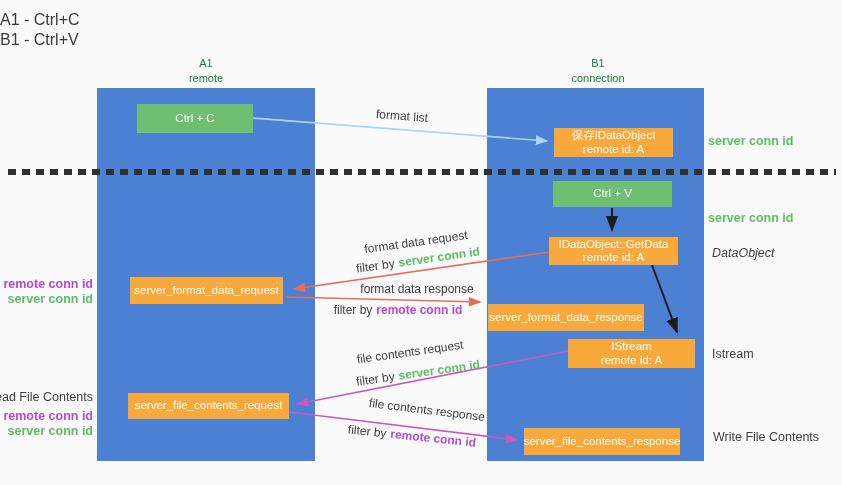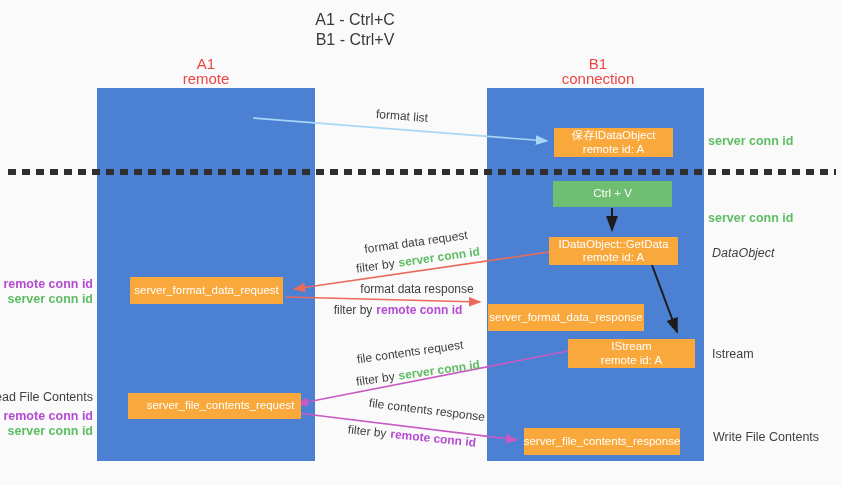"A1 - Ctrl+C" .title { text-align: center -> none }
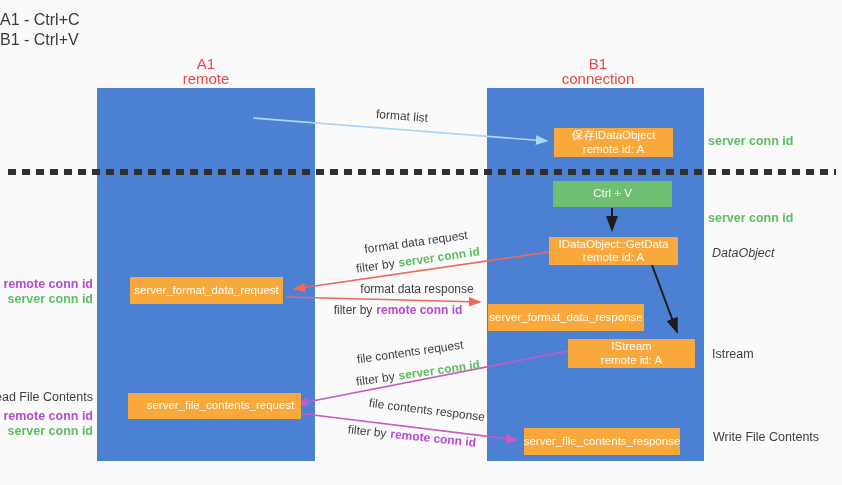"A1" .lanehdr { color: #ef4444 -> #15803d; font-size: 15px -> 11px }
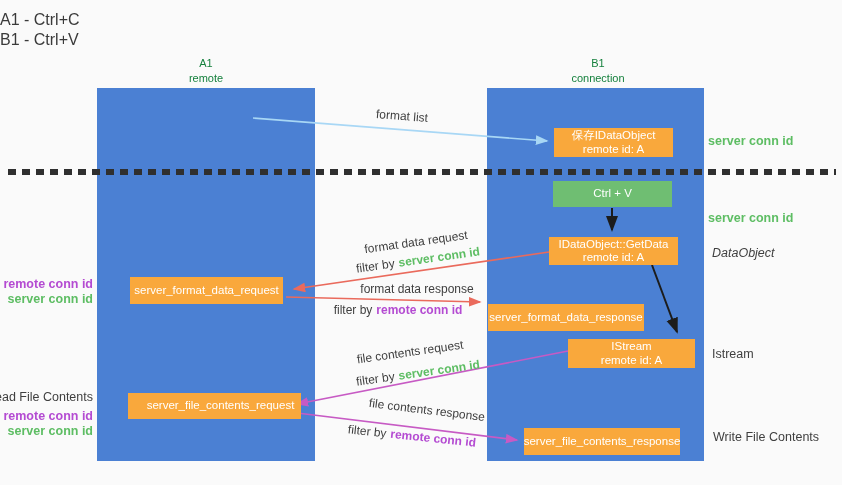"Ctrl + C" div.box { html: none -> <div> <div>Ctrl + C</div> </div> }
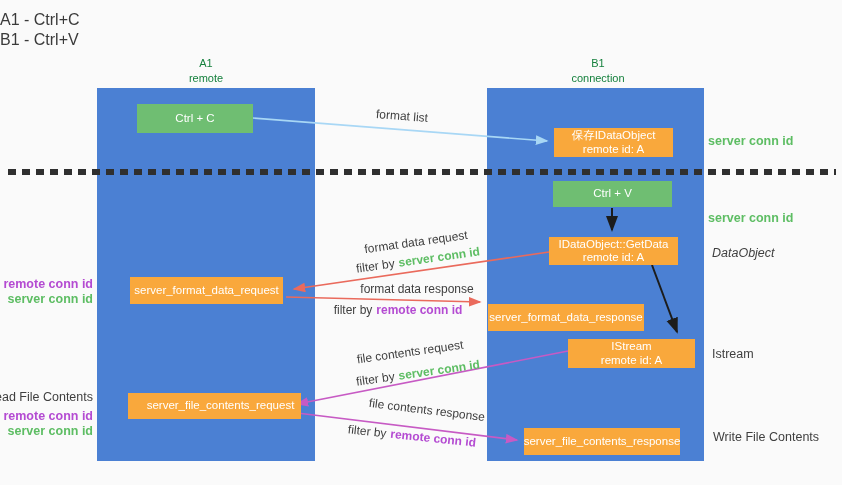"server_file_contents_request" div.box { padding-left: 12px -> none }
